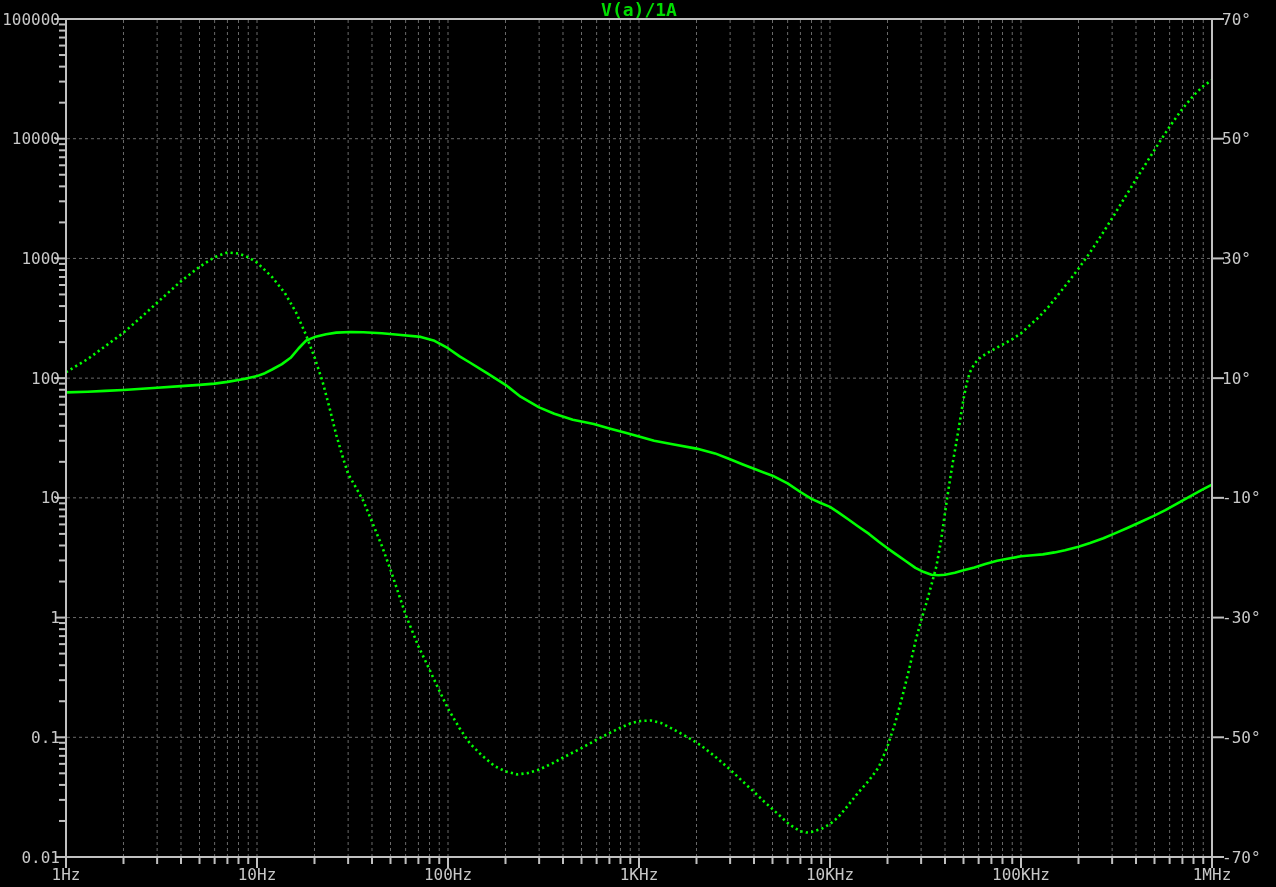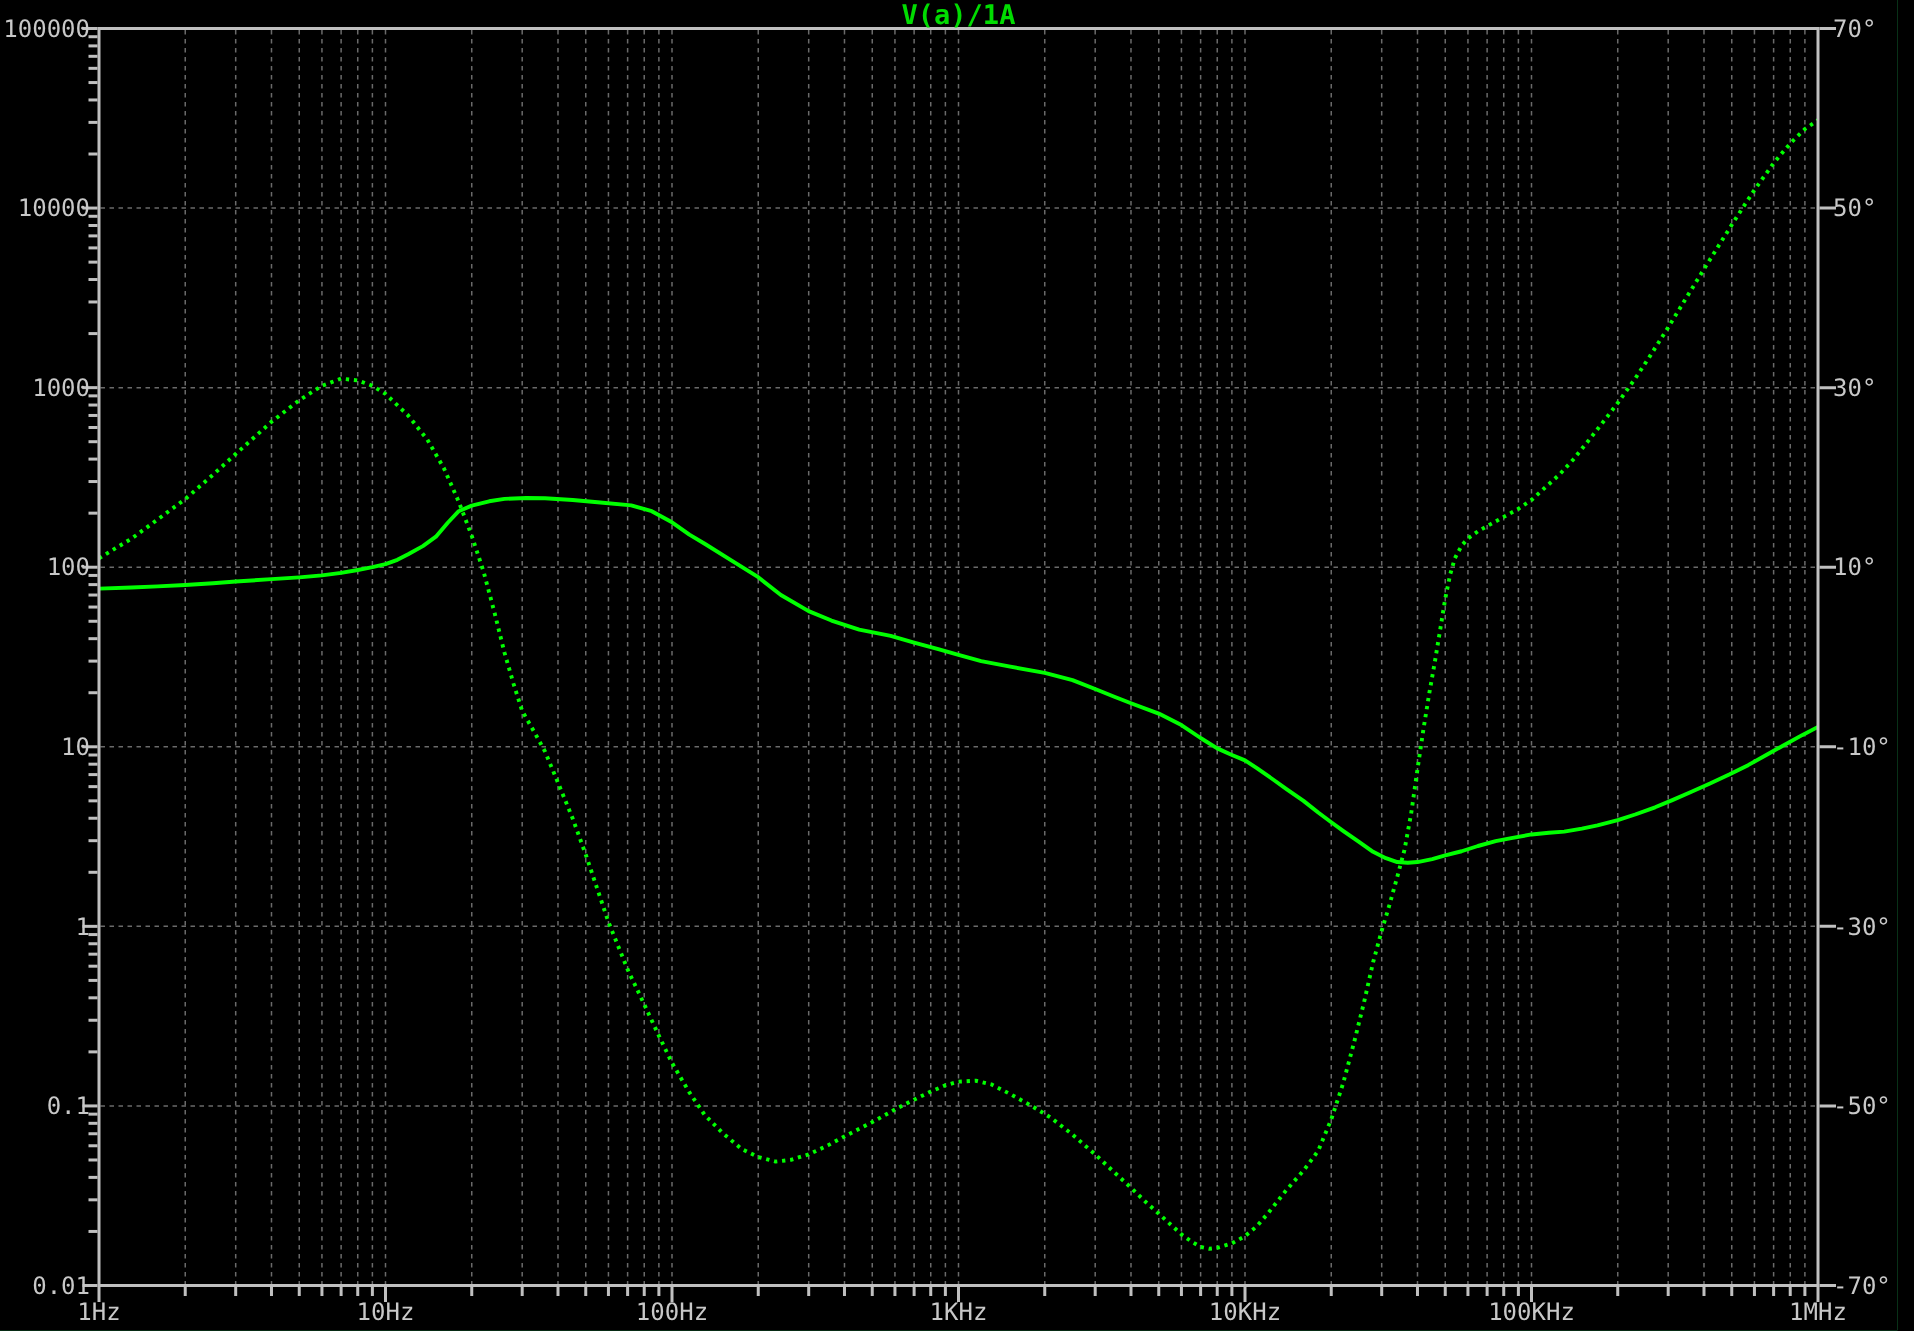"100000" .plot-window { background: #22c55e -> #bef264 }
